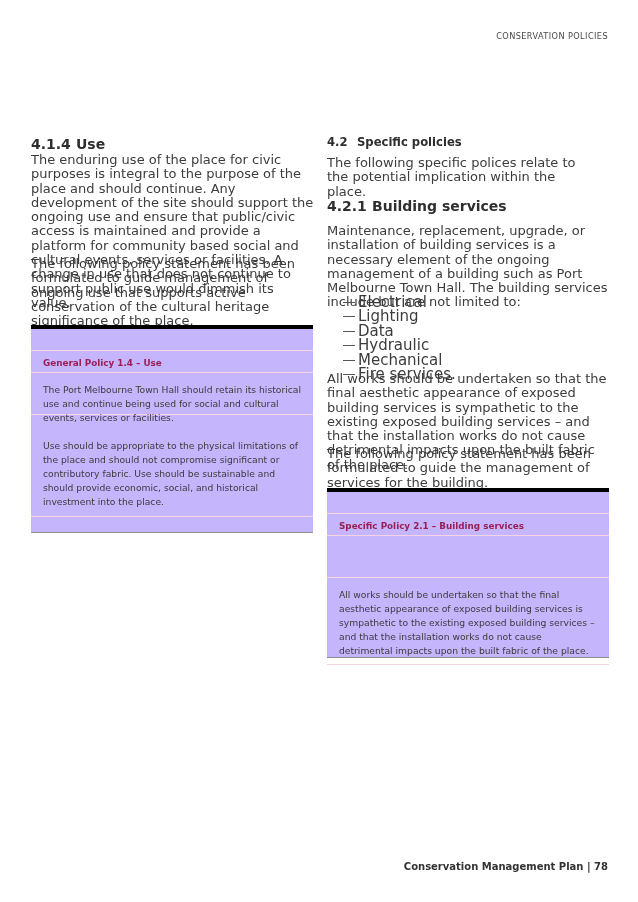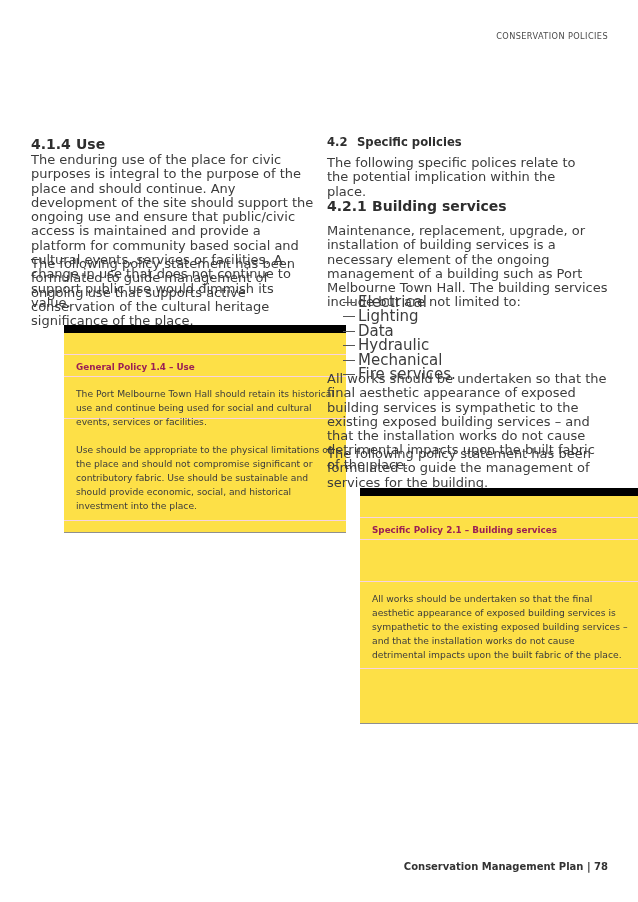"General Policy 1.4 – Use" .policy-box { background: #fde047 -> #c4b5fd; border-top: 8px solid #000000 -> 4px solid #000000; margin-left: 33px -> none }
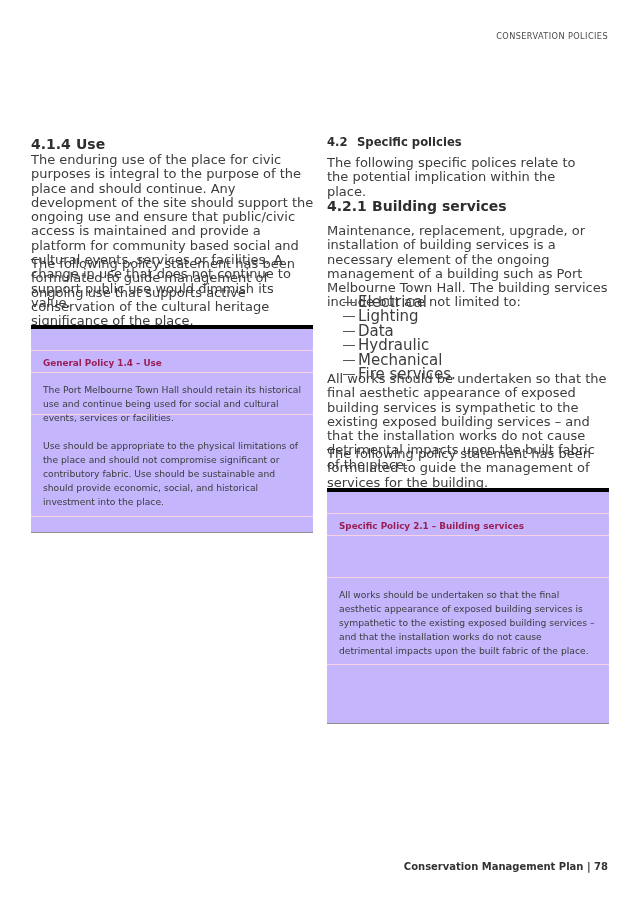"Specific Policy 2.1 – Building" div.policy-box { height: 236px -> 170px }
